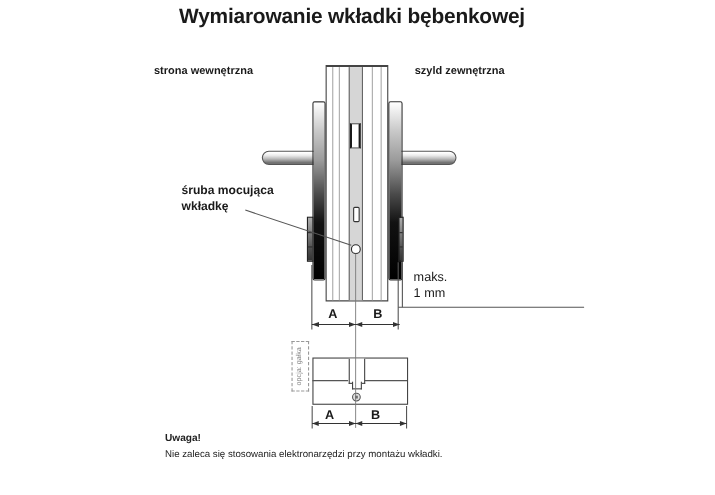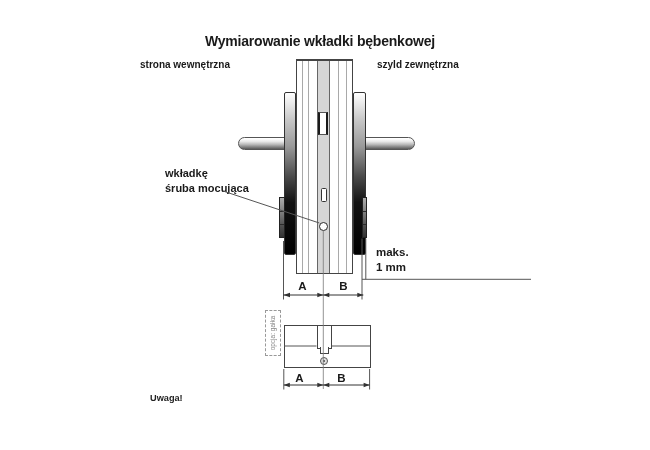"Wymiarowanie wkładki bębenkowej" .title { font-size: 14px -> 19px; margin-top: 28px -> none }
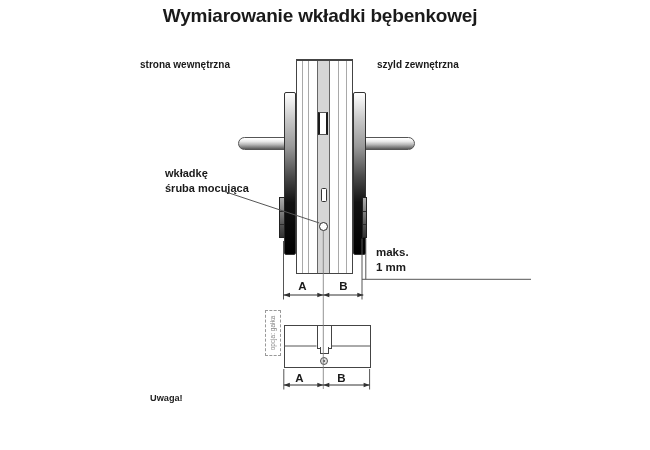"wkładkę" div { order: before "śruba mocująca" -> after "śruba mocująca" }
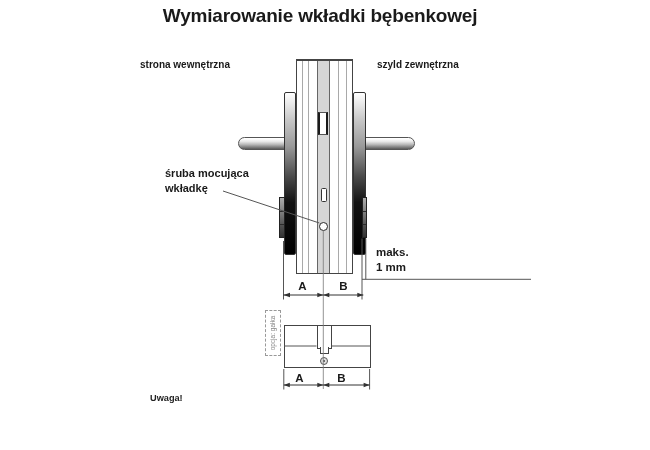"maks." .max-label { font-weight: bold -> normal }
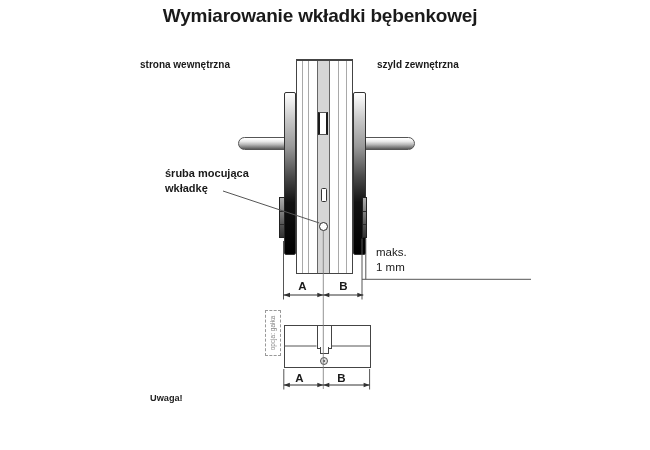"Nie zaleca się stosowania" div { html: none -> <div>Nie zaleca się stosowania elektronarzędzi przy montażu wkładki.</div> }
